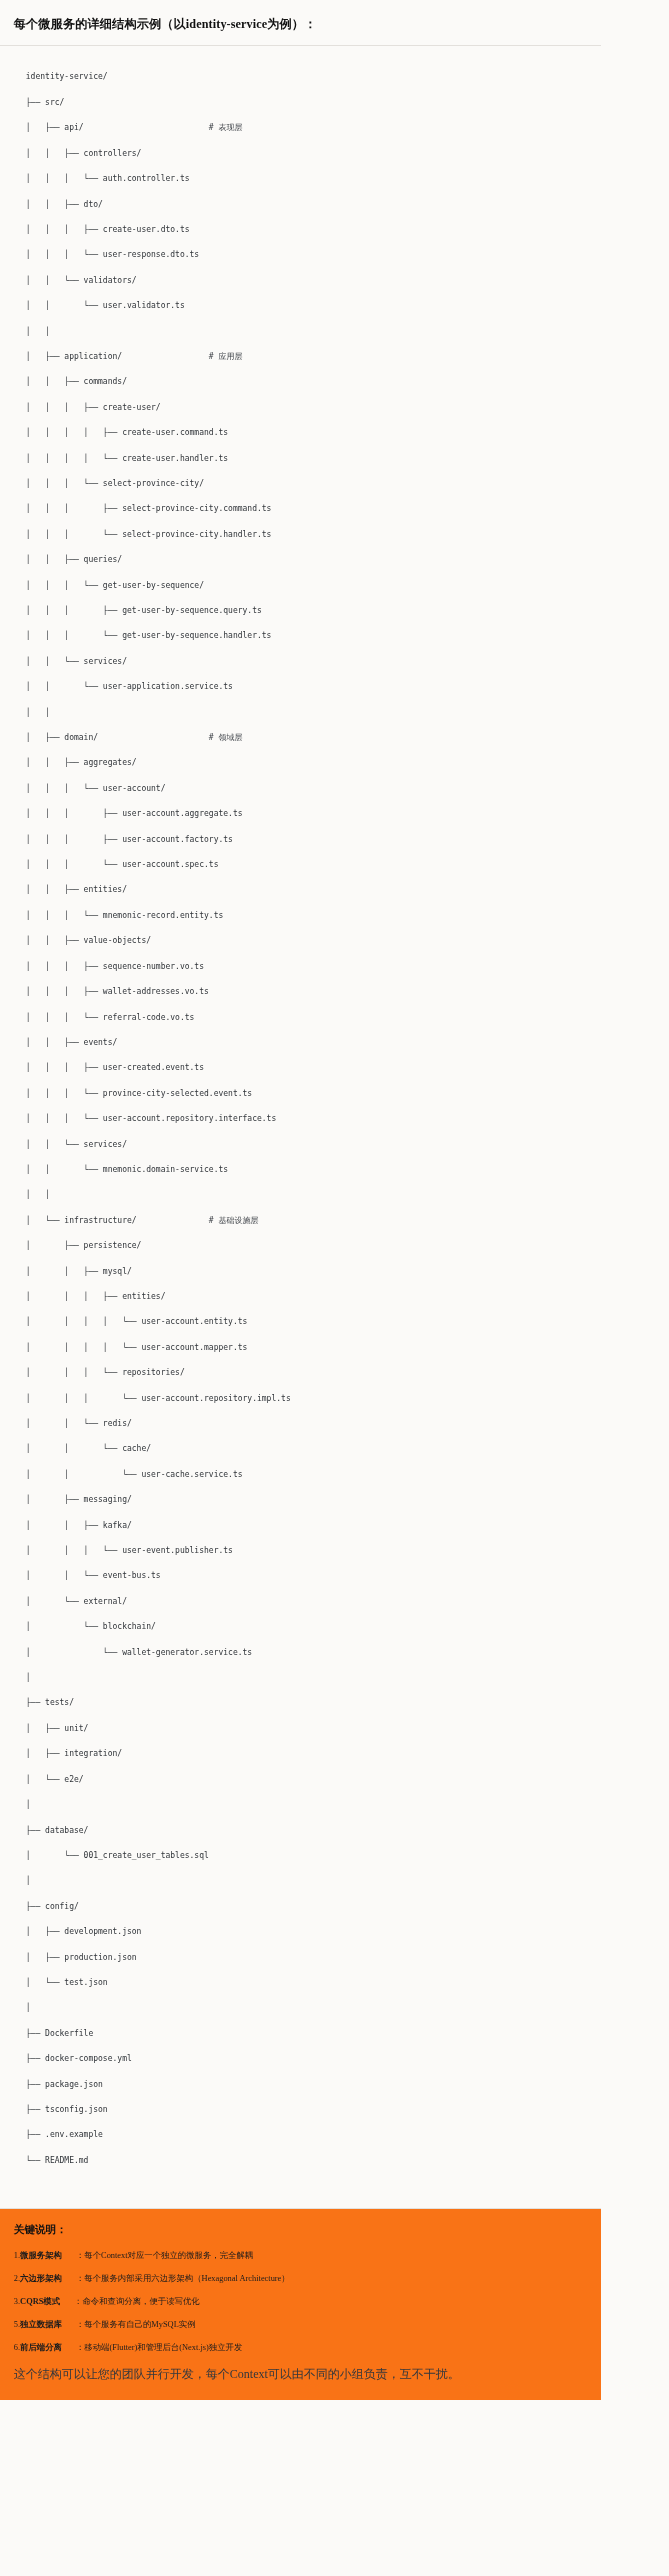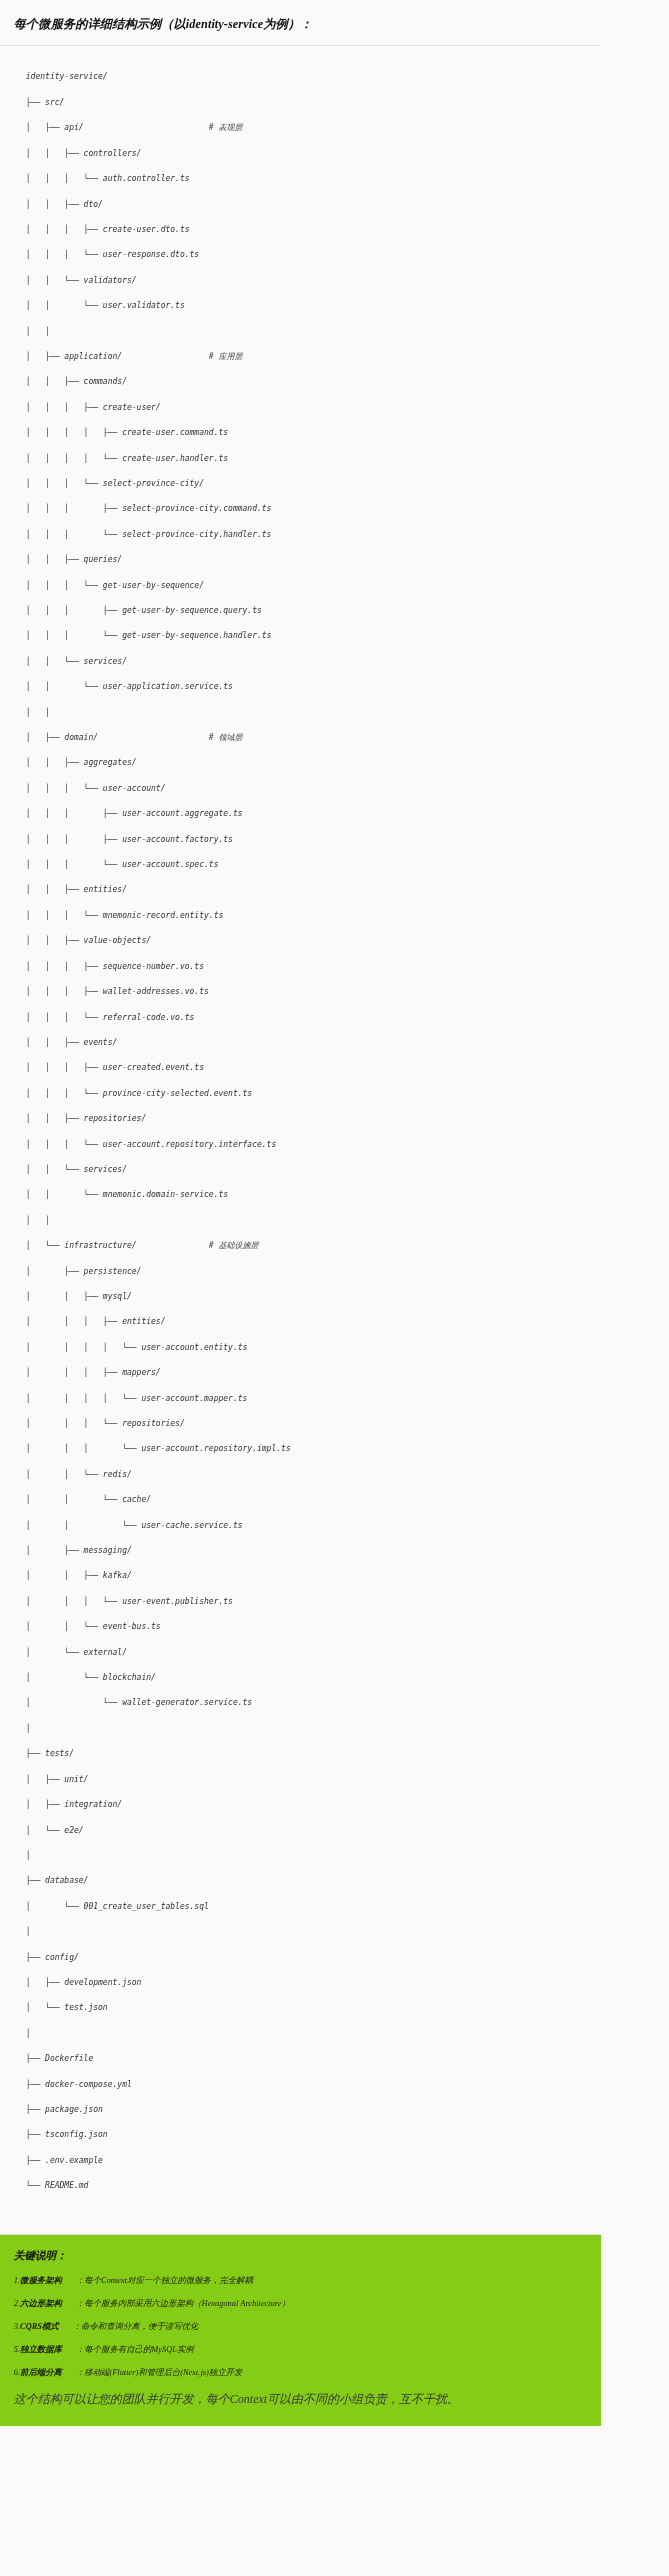"每个微服务的详细结构示例（以identity-service为例）：" .page { font-style: italic -> none }
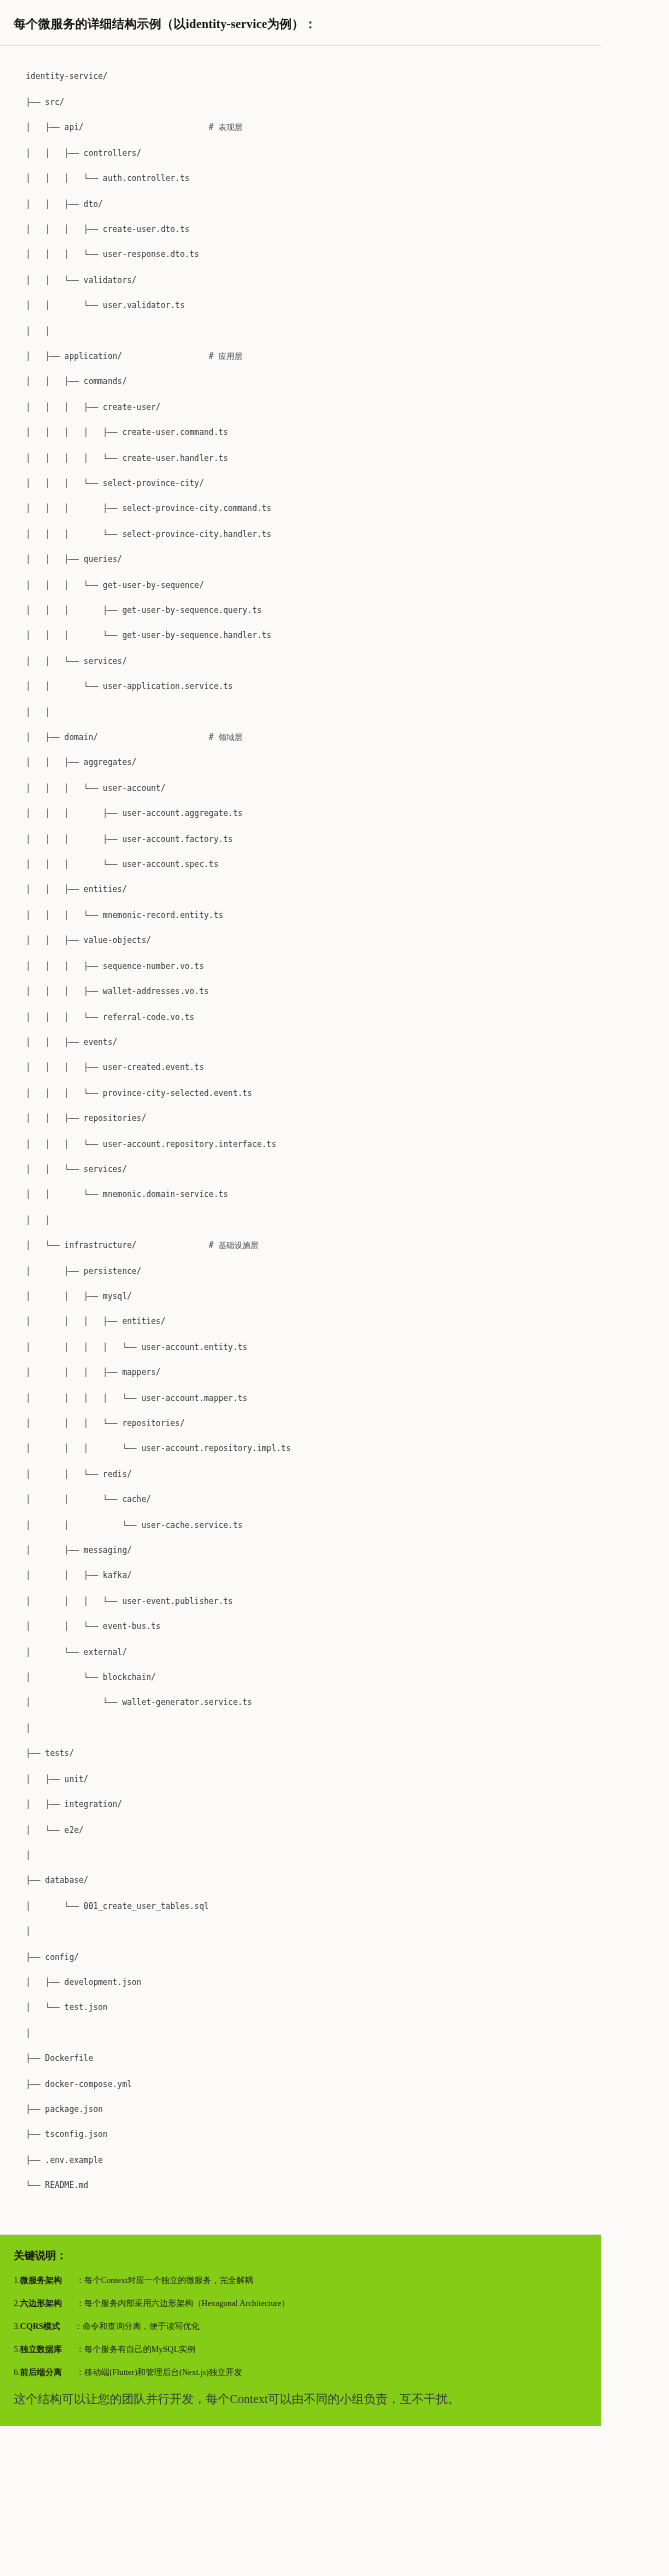"│ │ ├── repositories/" span.row { html: <span><span>│ │ ├── repositories/</span></span> -> none }
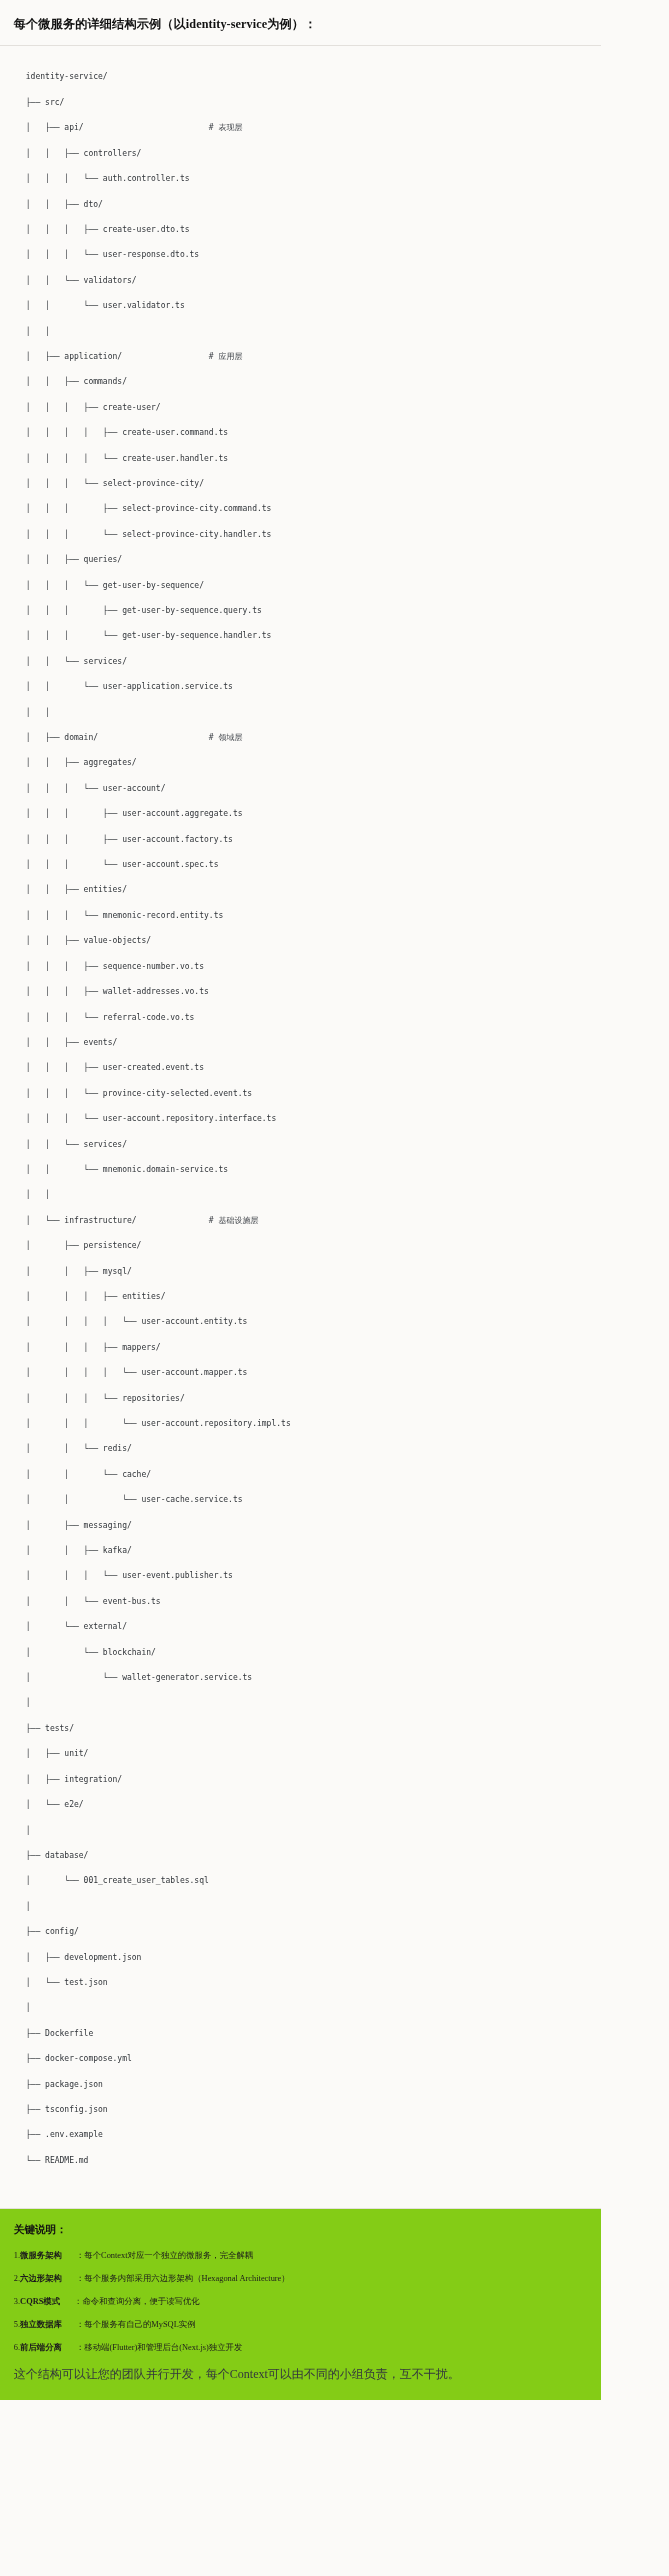"│ │ │ ├── mappers/" span.row { html: <span><span>│ │ │ ├── mappers/</span></span> -> none }
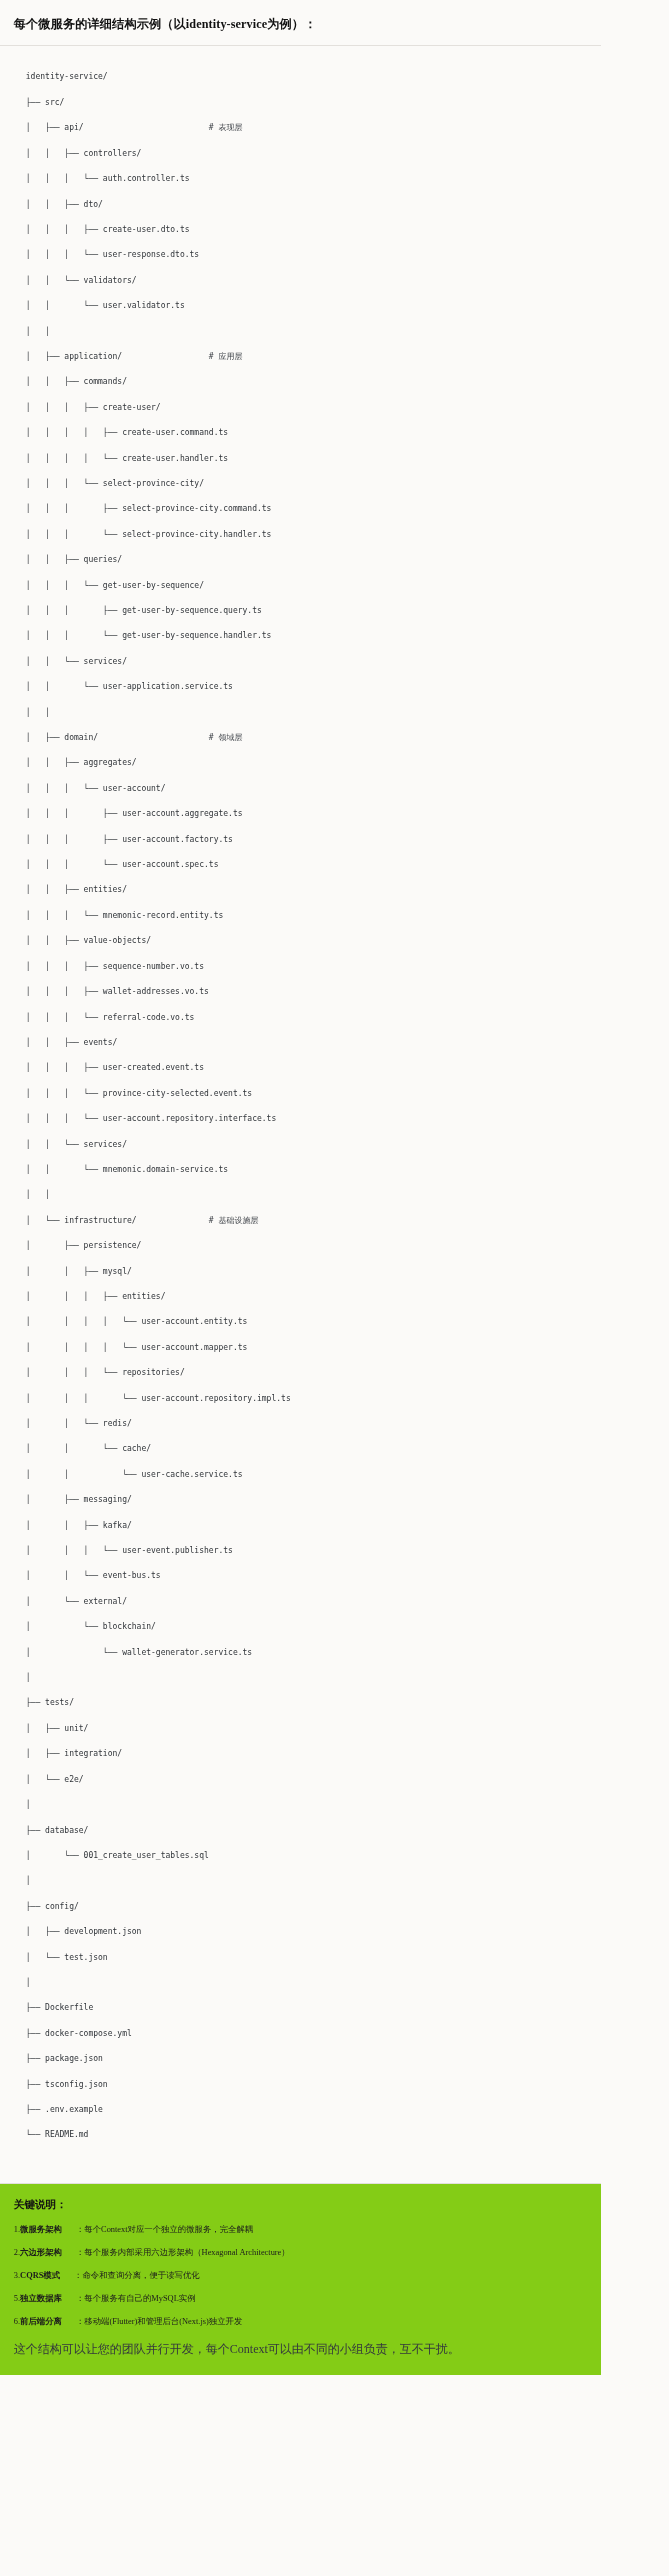"│ ├── production.json" span.row { html: none -> <span><span>│ ├── production.json</span></span> }
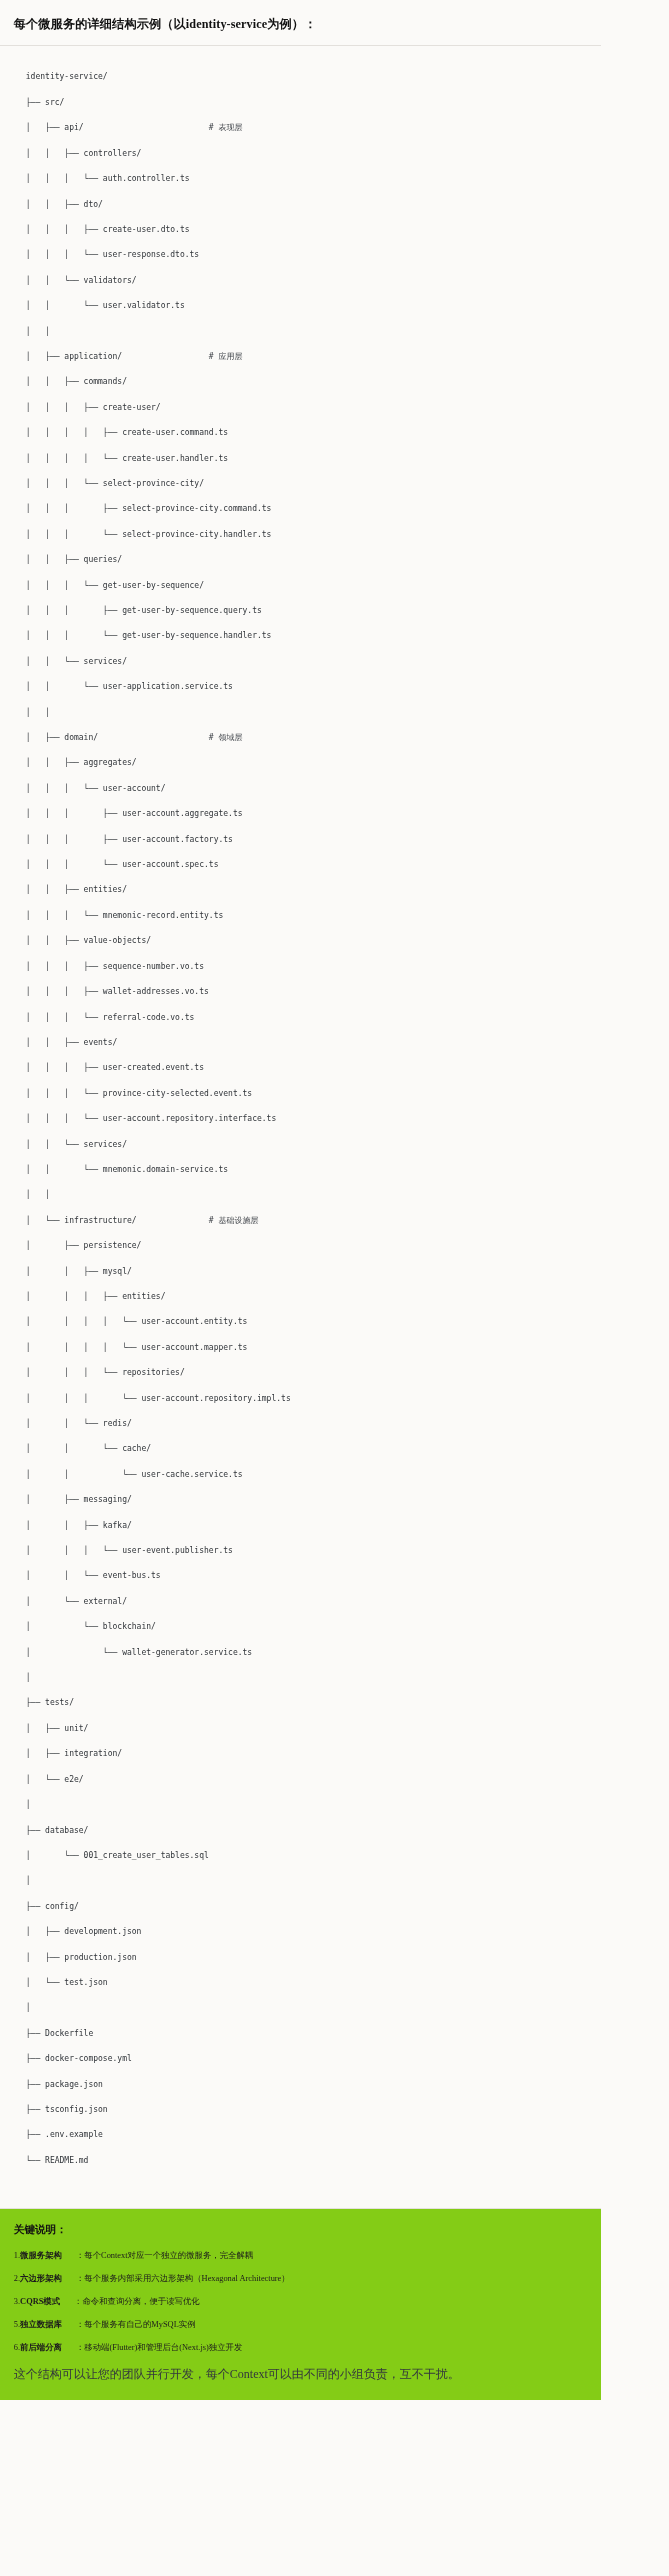"关键说明：" .notes { background: #84cc16 -> #f97316 }
